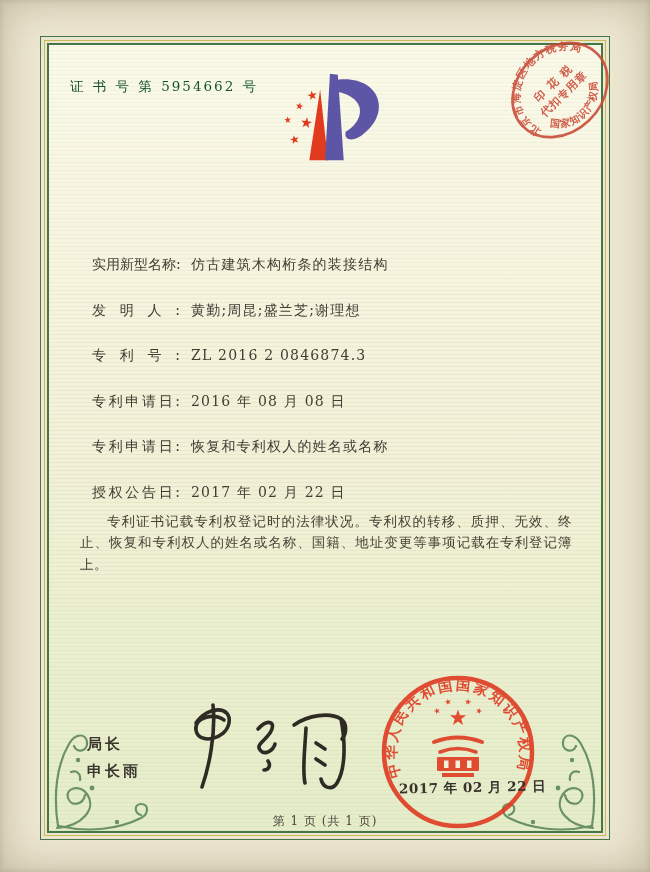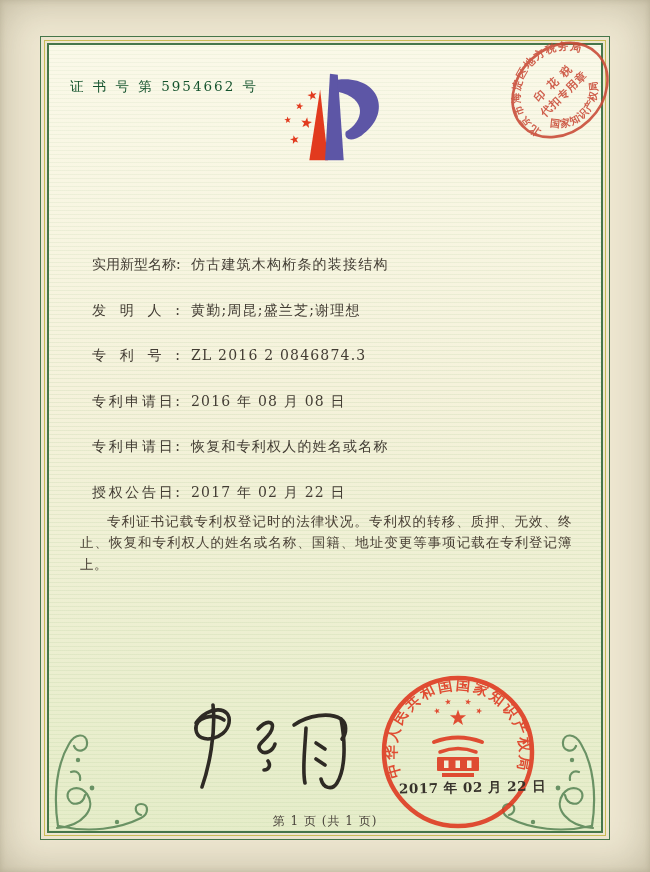"局长" div.issuer { html: none -> <div> <div>局长</div> <div>申长雨</div> </div> }
